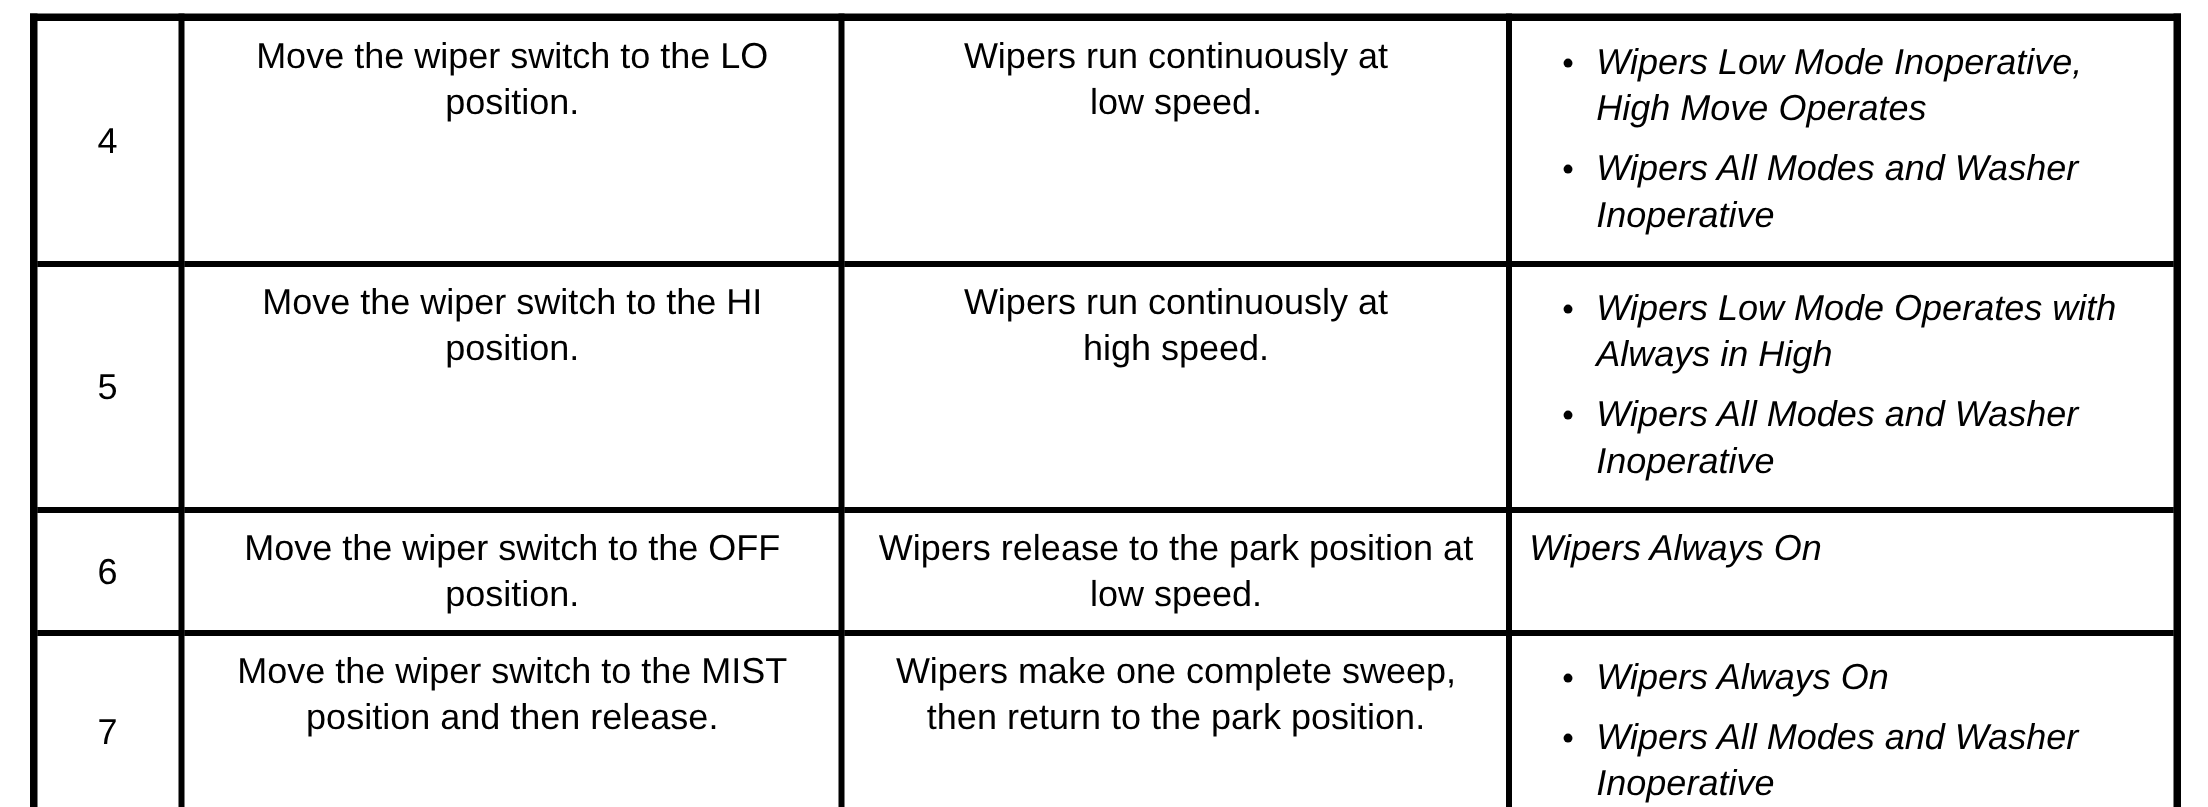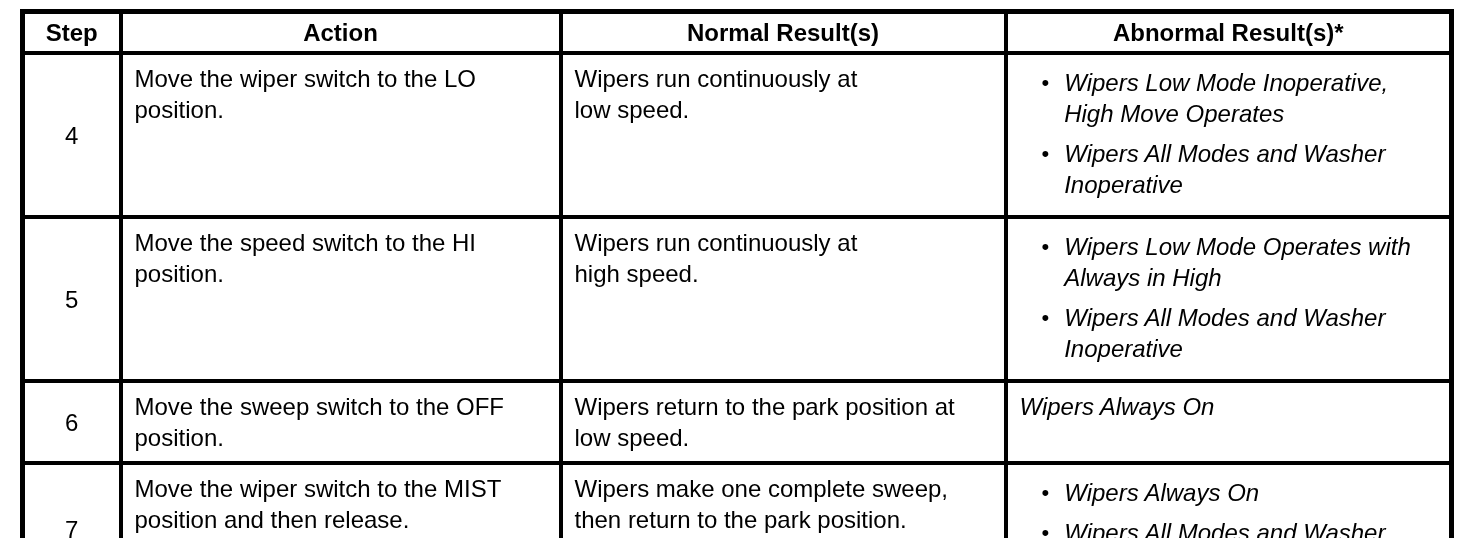"Step" tr { html: <tr> <th>Step</th> <th>Action</th> <th>Normal Result(s)</th> <th>Abnormal Result(s)*</th> </tr> -> none }
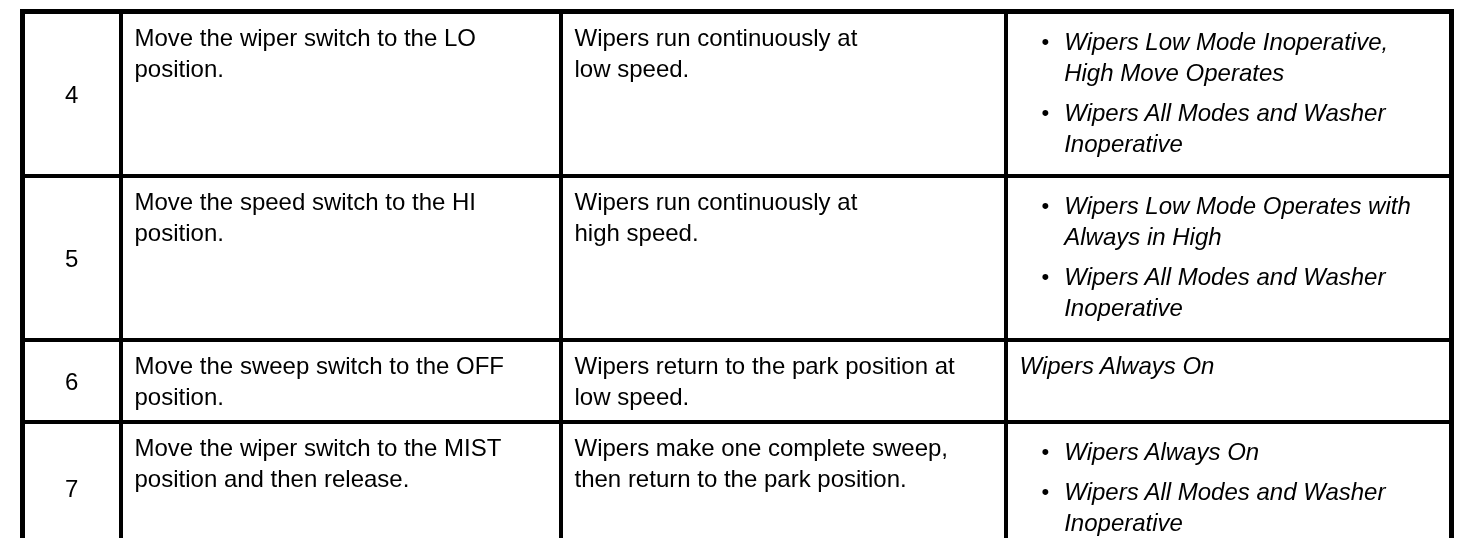"Move the wiper switch to" td.action, td.normal { text-align: none -> center }
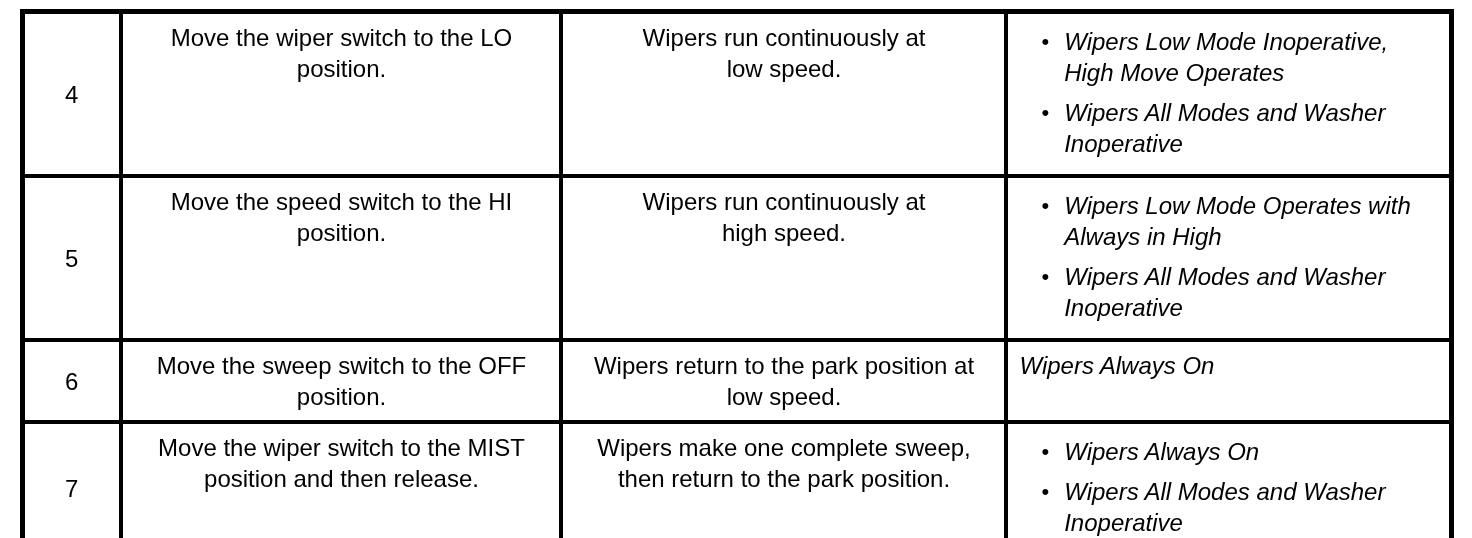"Move the speed switch to" td.action { text: speed -> wiper }
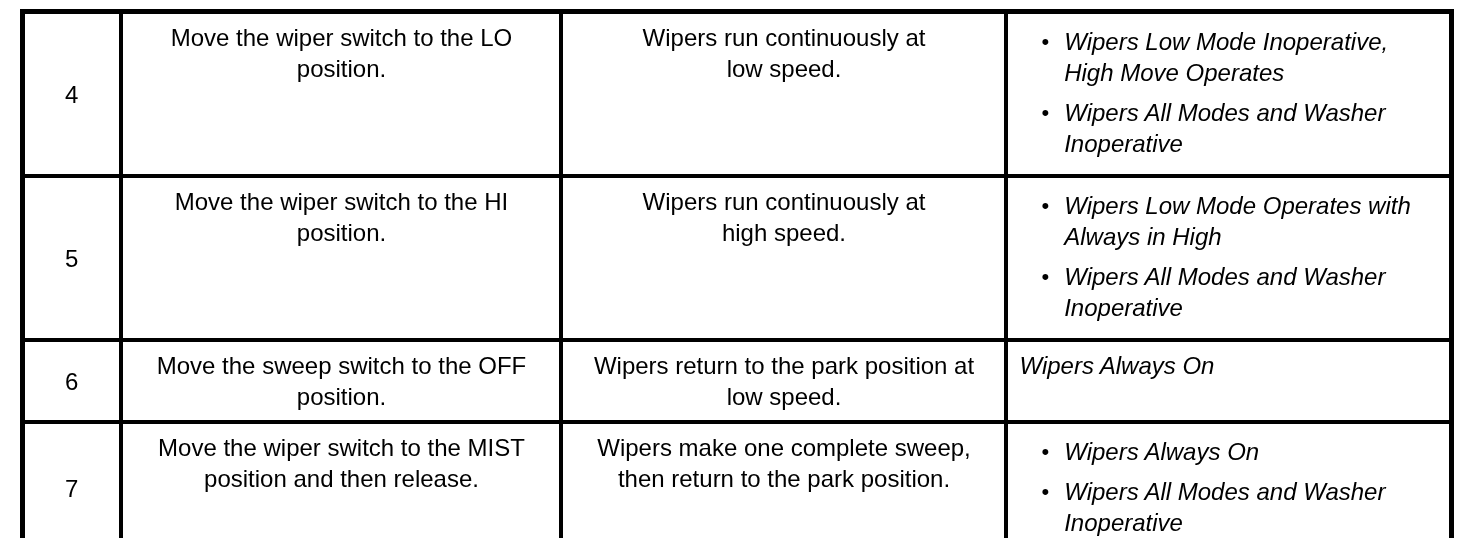"Move the sweep switch to" td.action { text: sweep -> wiper }
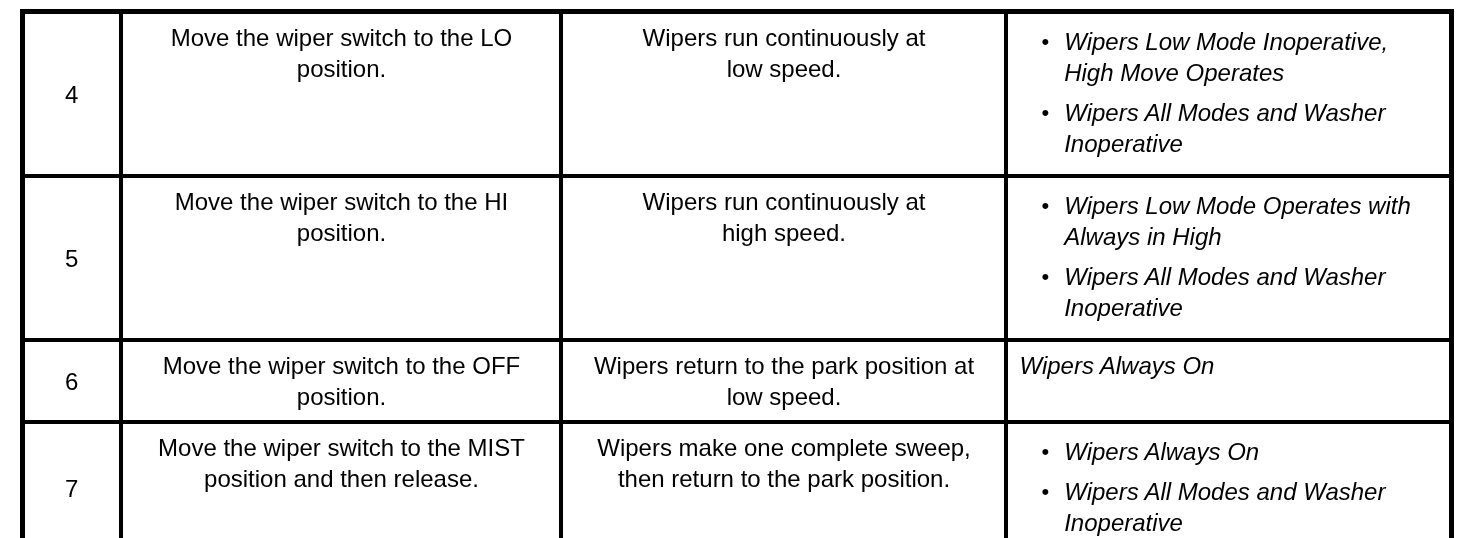"Wipers return to the park" td.normal { text: return -> release }
